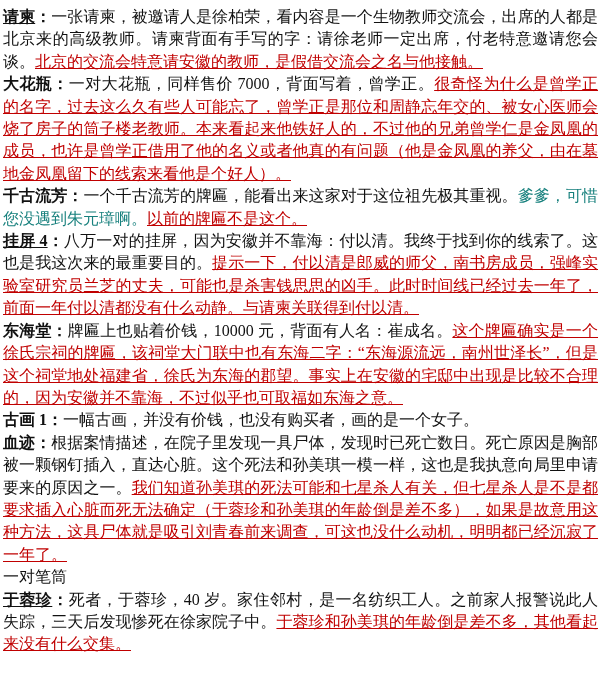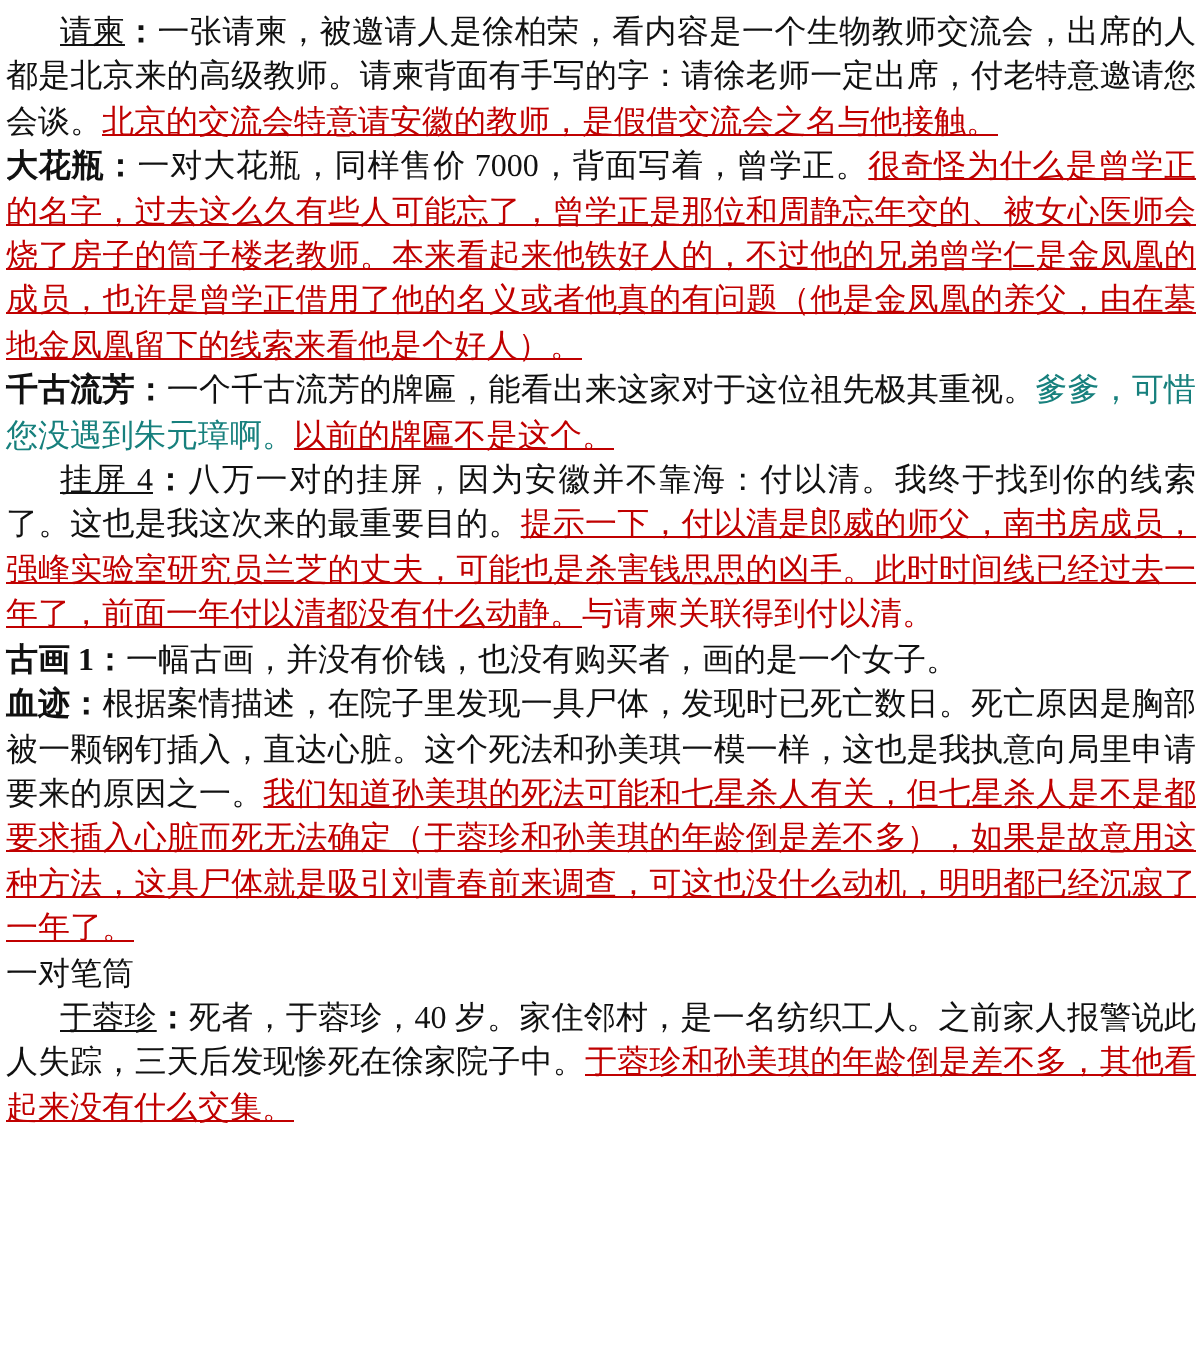"请柬" .r-head-u { font-weight: 400 -> 700; margin-left: 27px -> none }
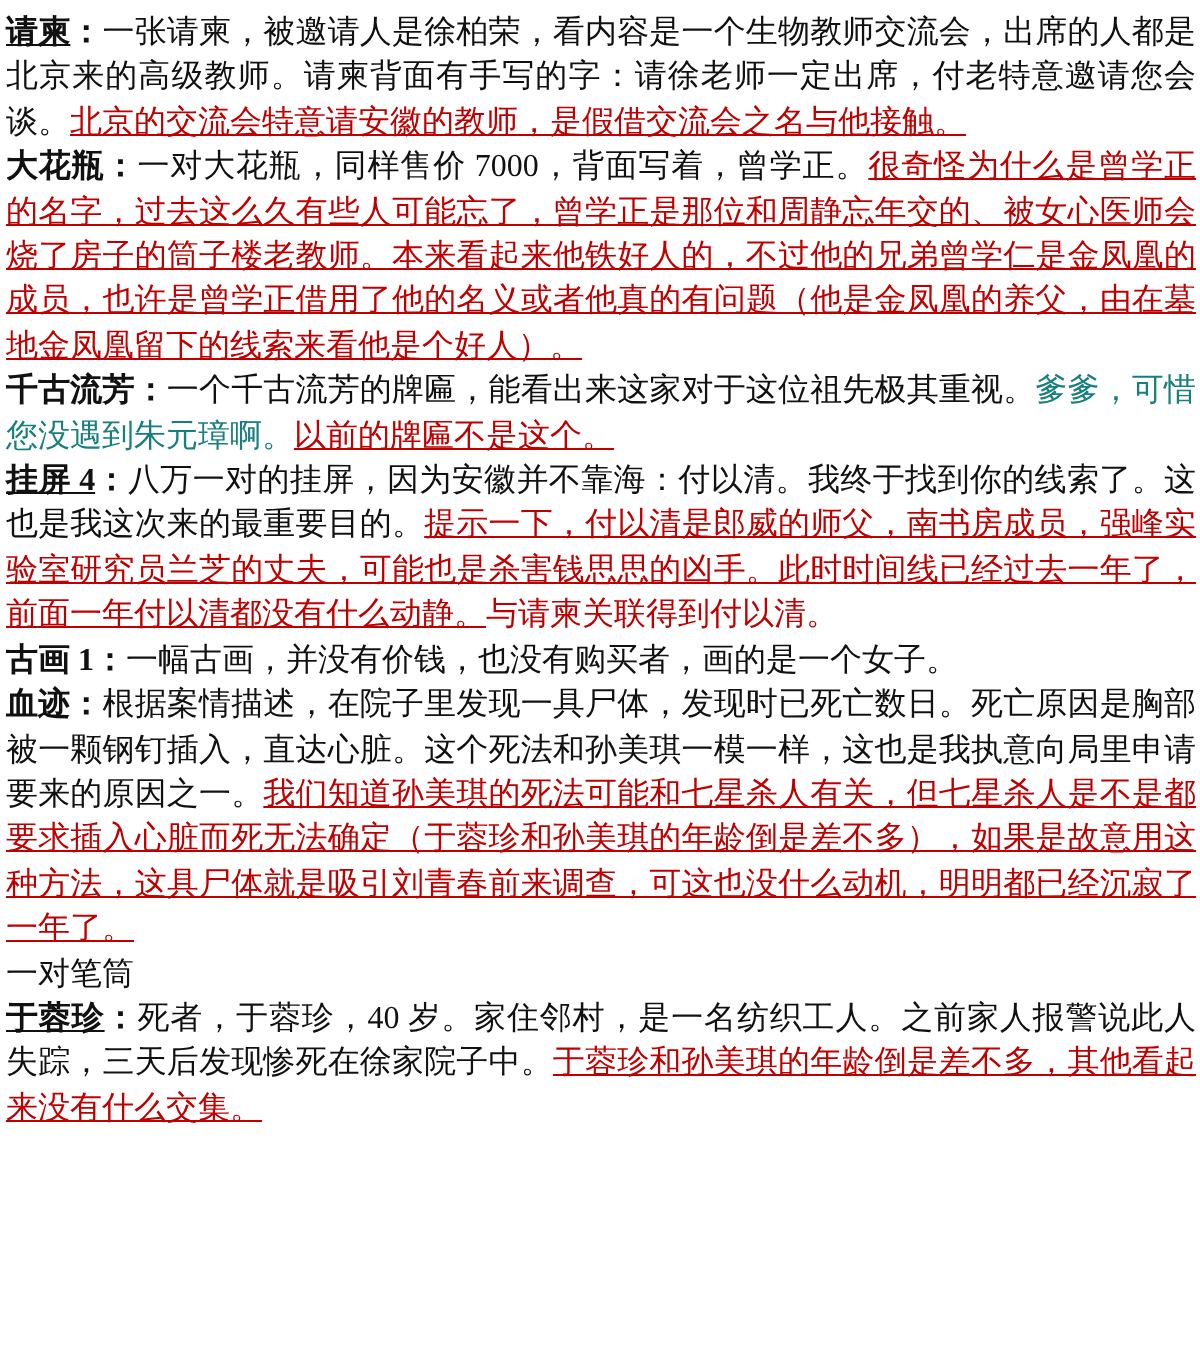"与请柬关联得到付以清。" .r-red-u { text-decoration: none -> underline }
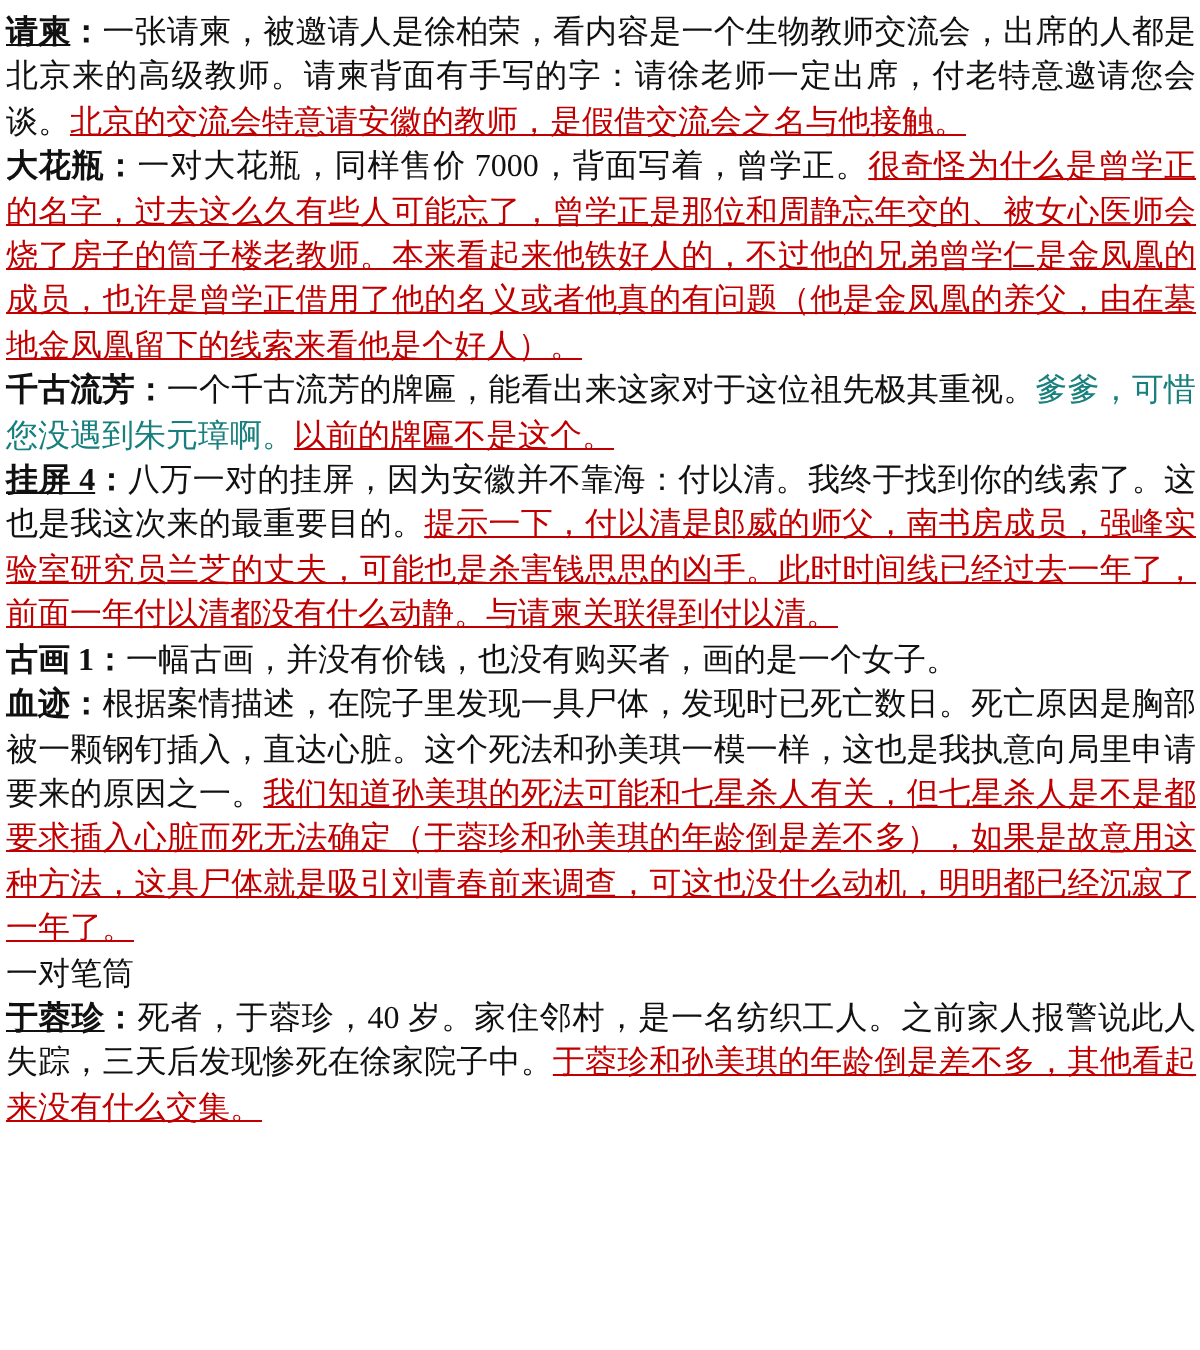"东海堂：牌匾上也贴着价钱，10000" p { html: none -> <p><span>东海堂：</span><span>牌匾上也贴着价钱，10000 元，背面有人名：崔成名。</span><span>这个牌匾确实是一个徐氏宗祠的牌匾，该祠堂大门联中也有东海二字：“东海源流远，南州世泽长”，但是这个祠堂地处福建省，徐氏为东海的郡望。事实上在安徽的宅邸中出现是比较不合理的，因为安徽并不靠海，不过似乎也可取福如东海之意。</span></p> }
